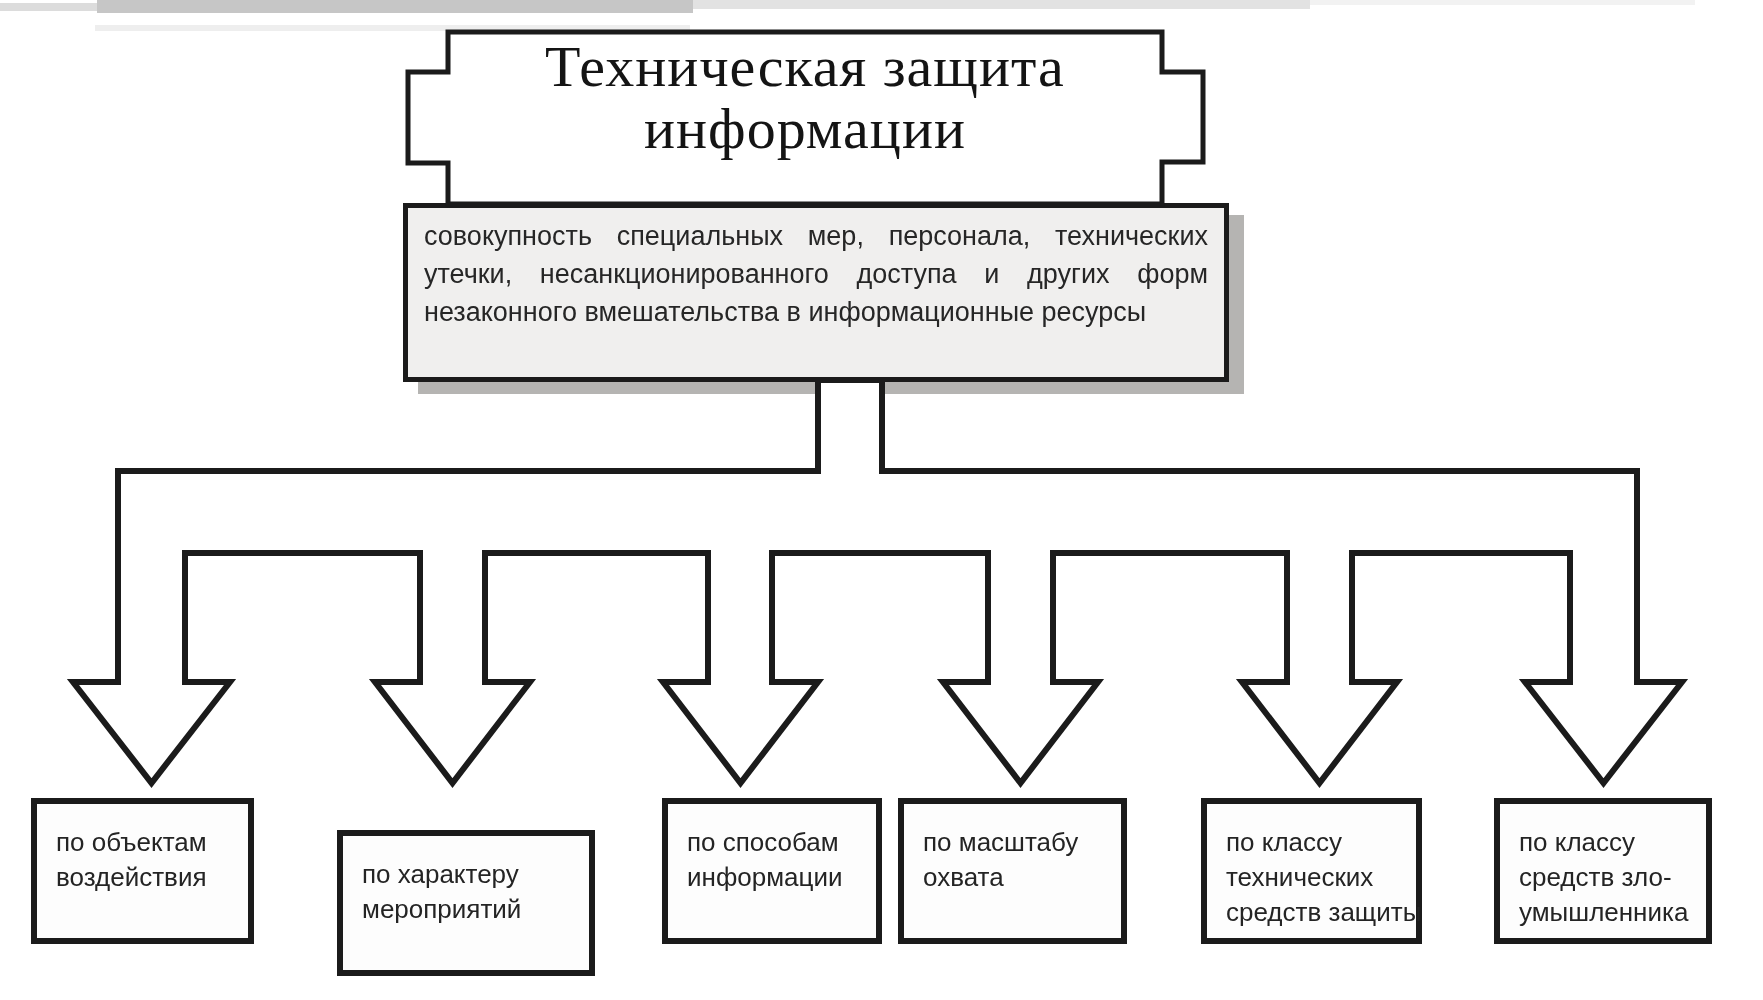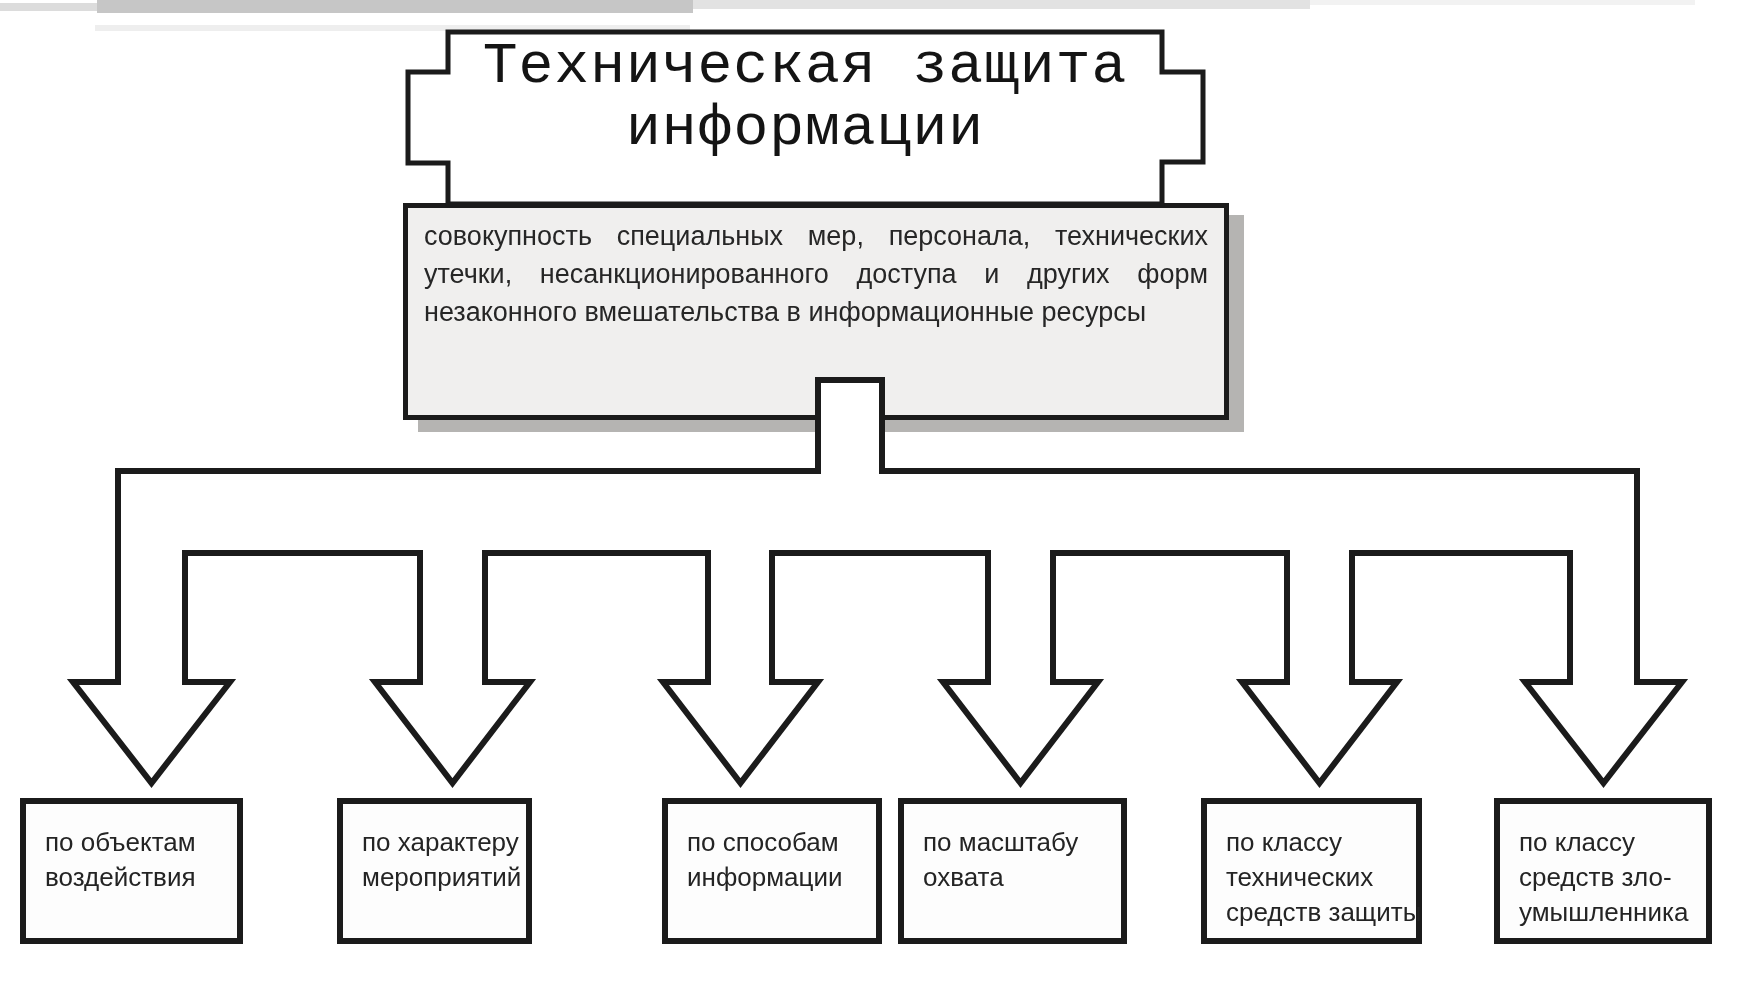"Техническая защита" .title-text { font-family: Liberation Mono, monospace -> Liberation Serif, serif }
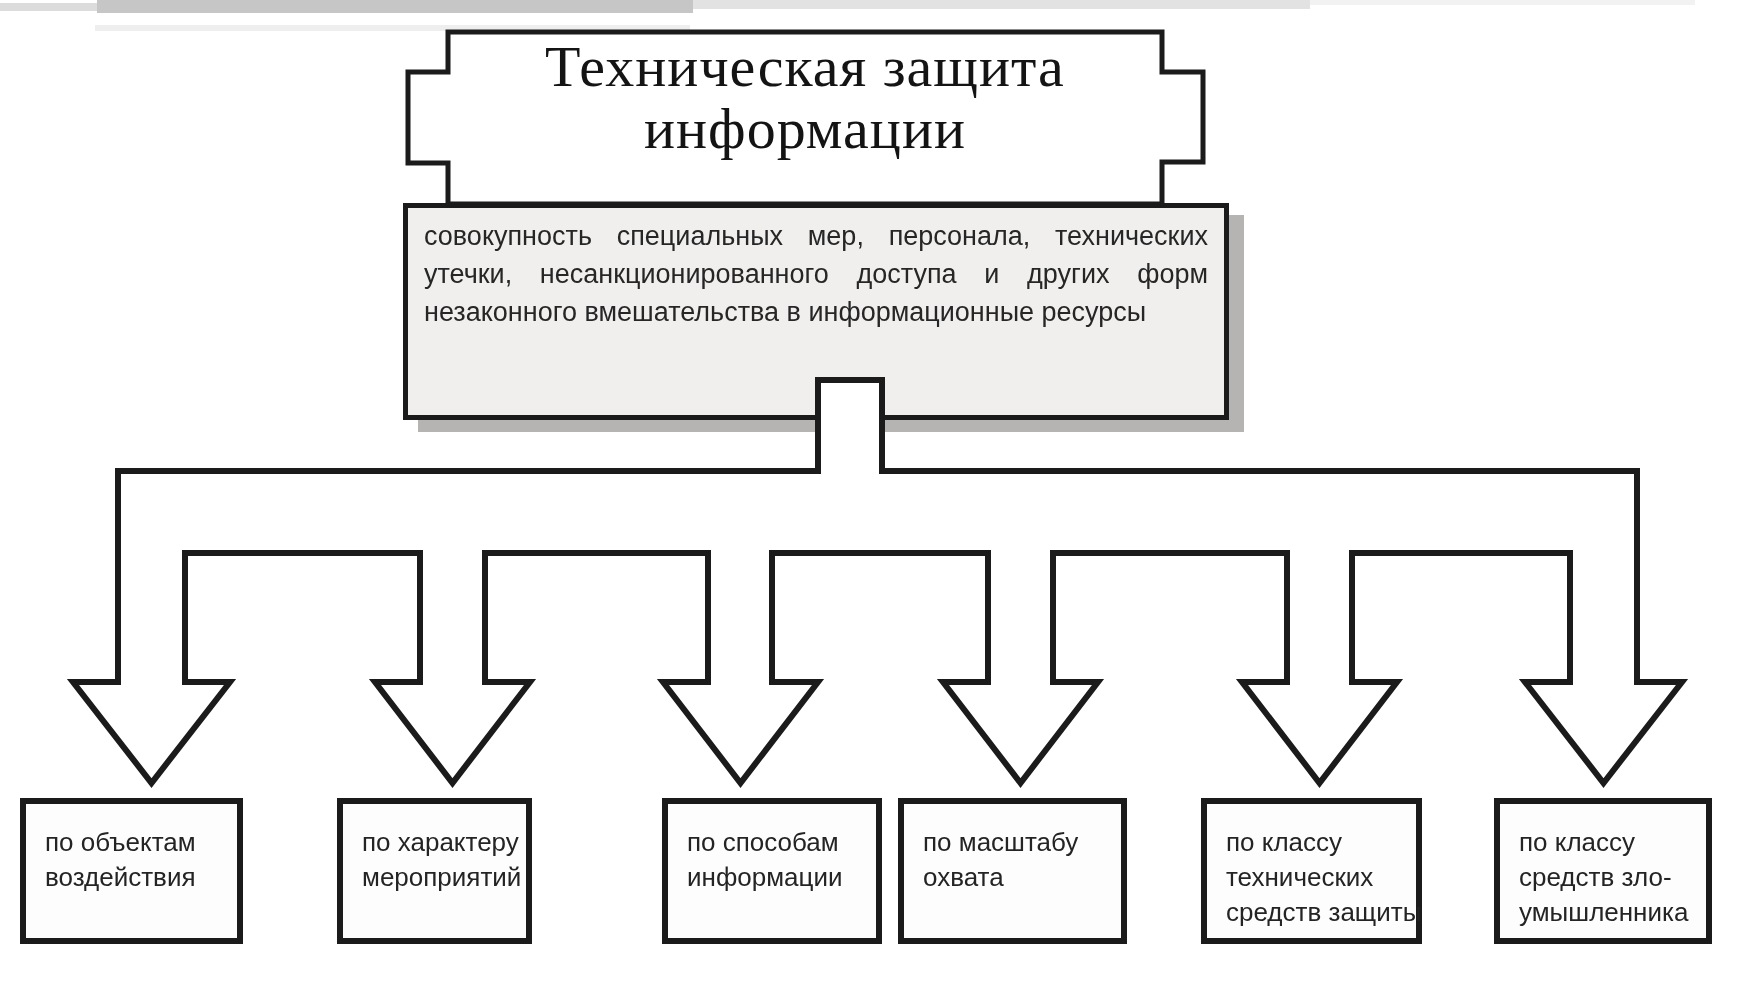"совокупность специальных мер, персонала," .definition { height: 217px -> 179px }
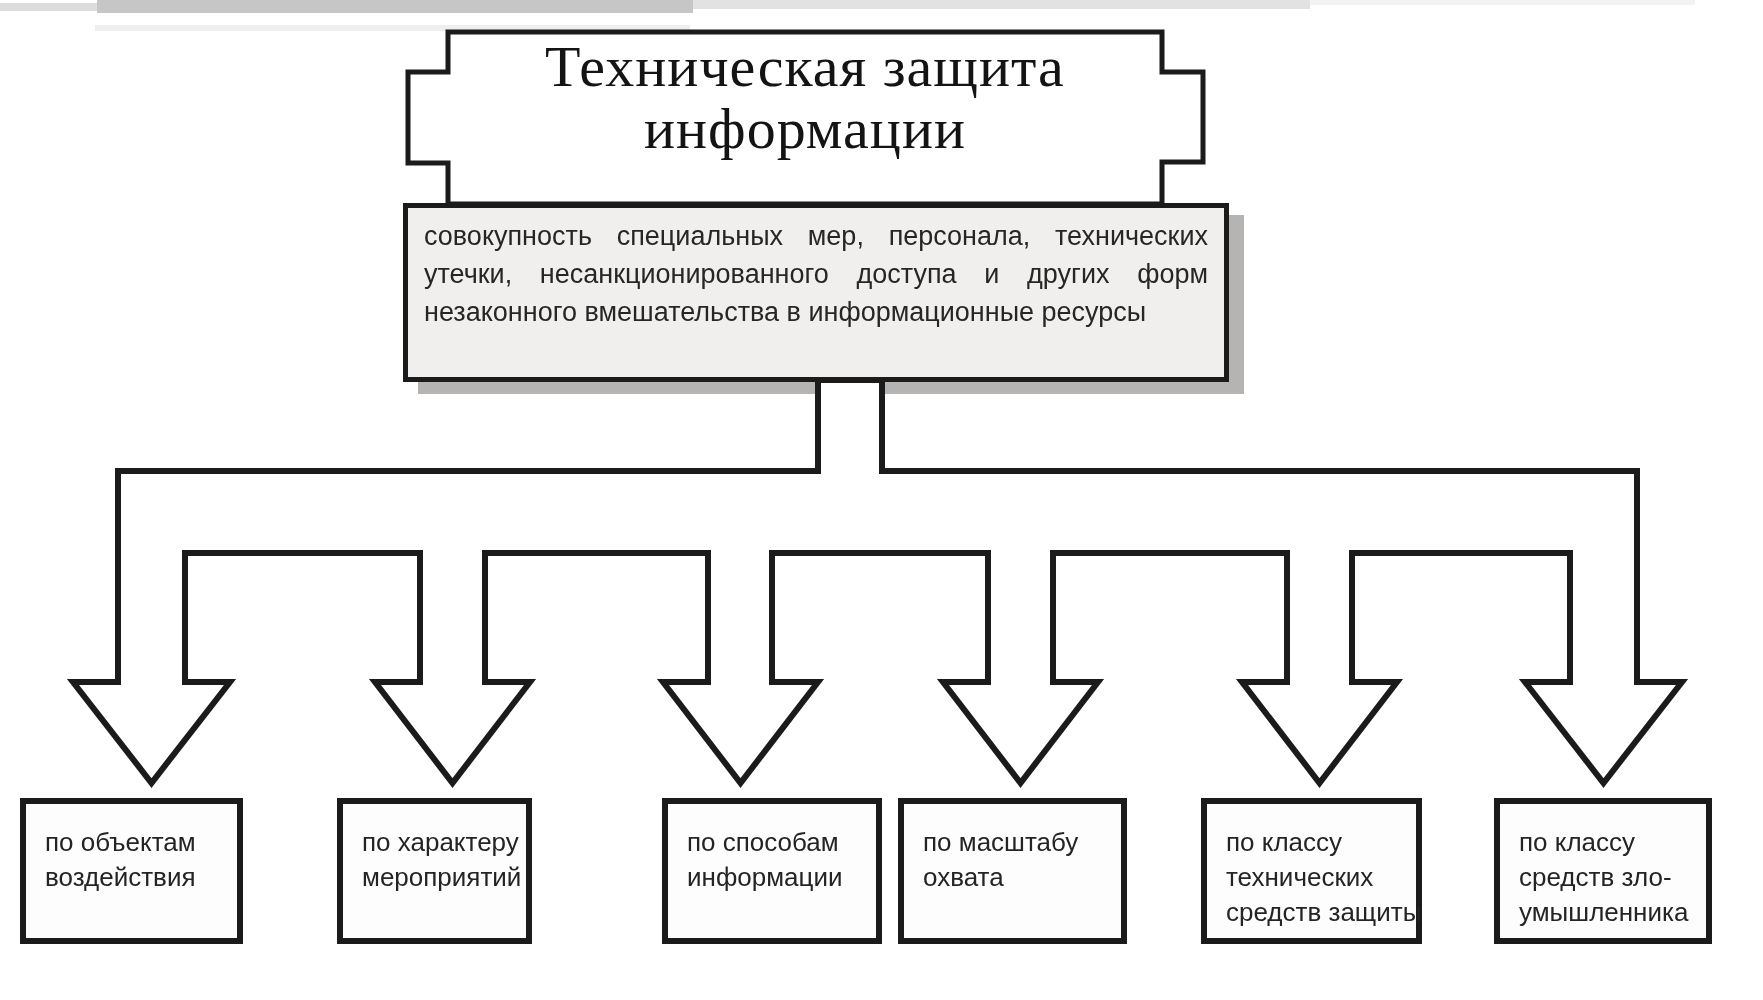"по объектам" .cat.b1 { left: 20px -> 31px }
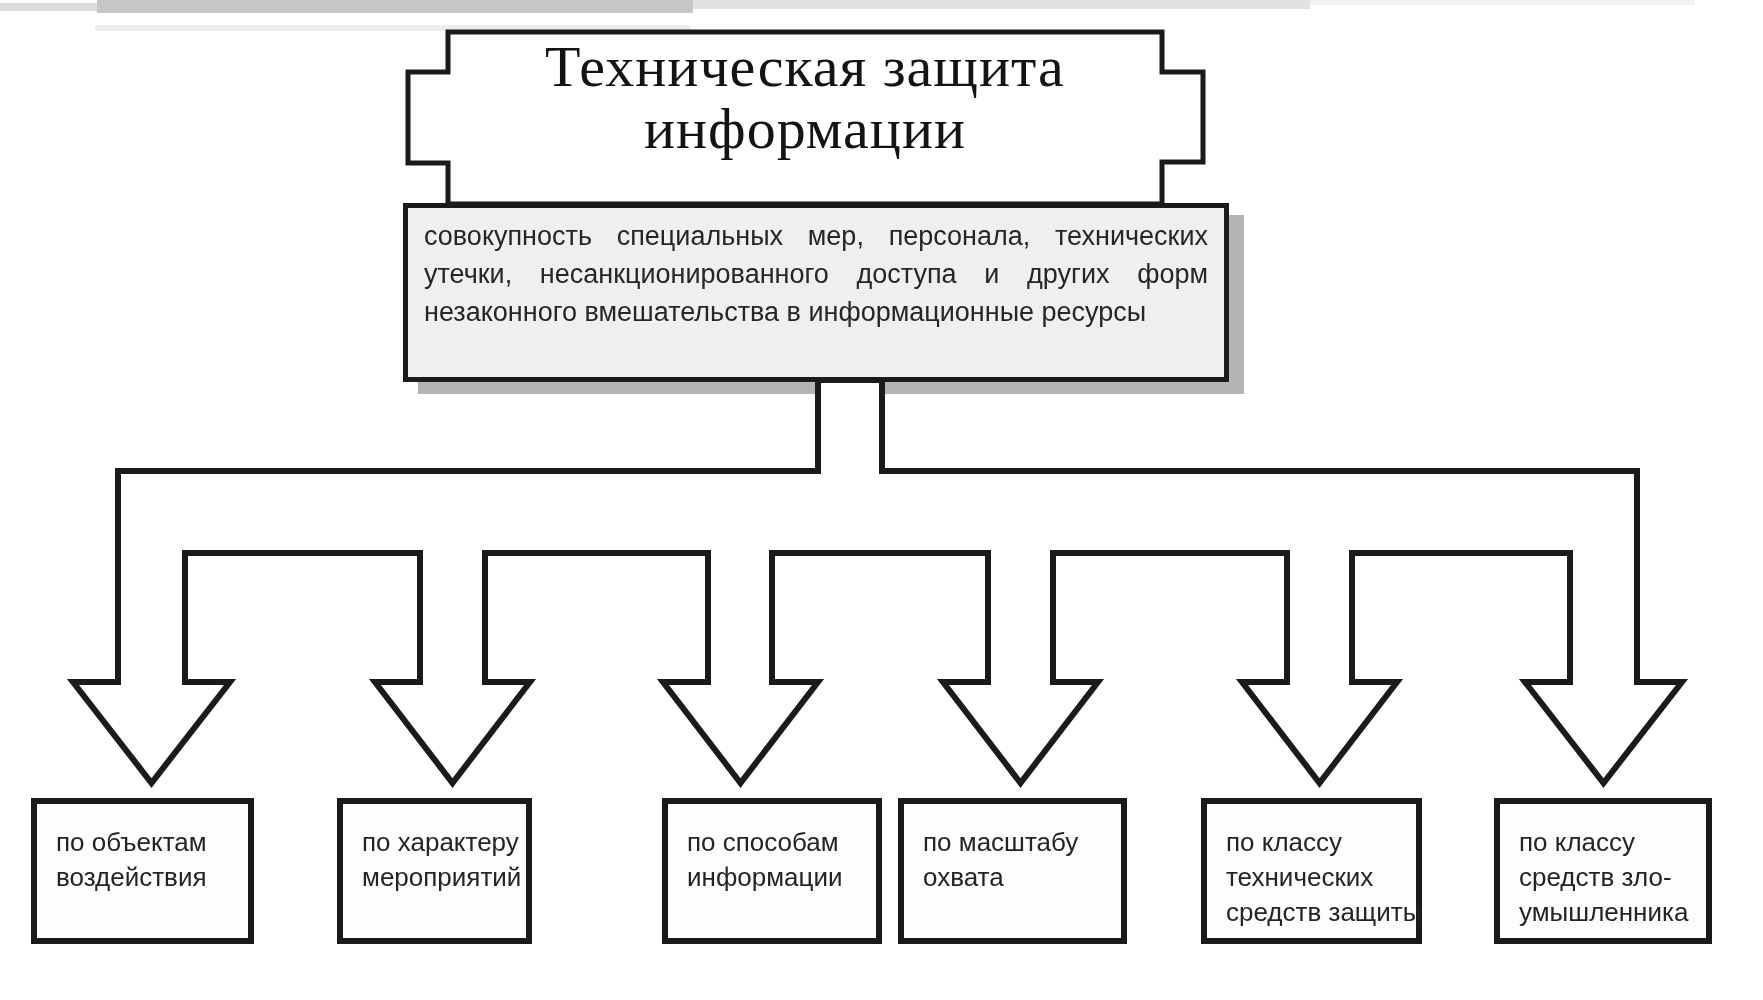"по характеру" .cat.b2 { margin-top: none -> 32px; width: 195px -> 258px }
